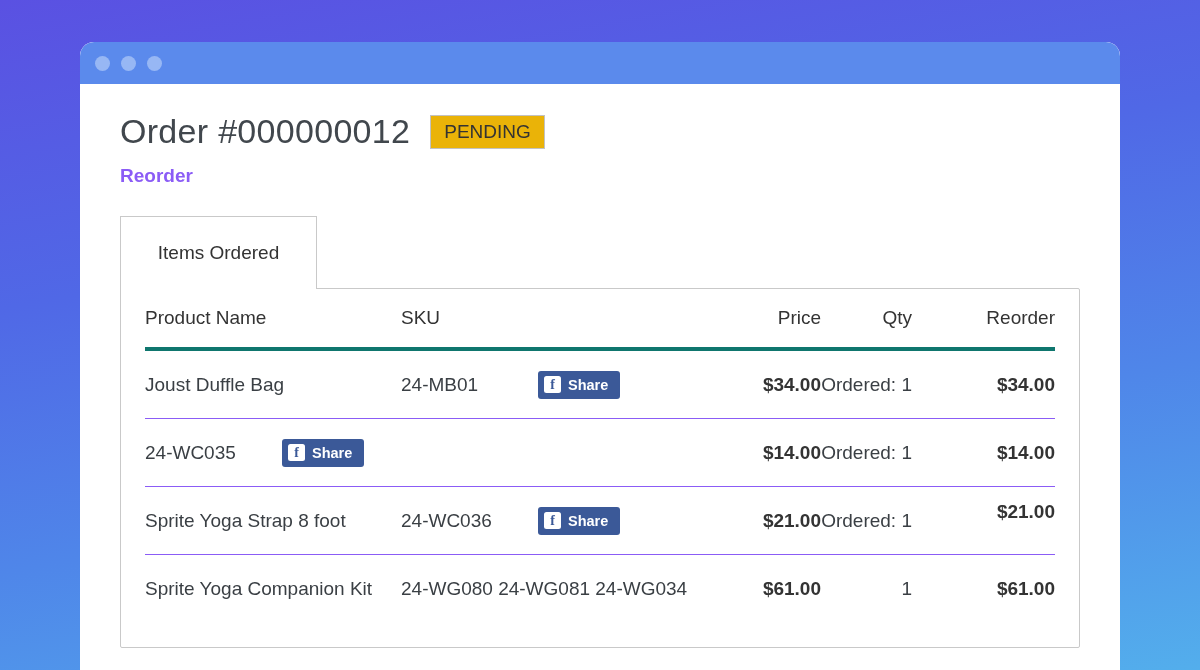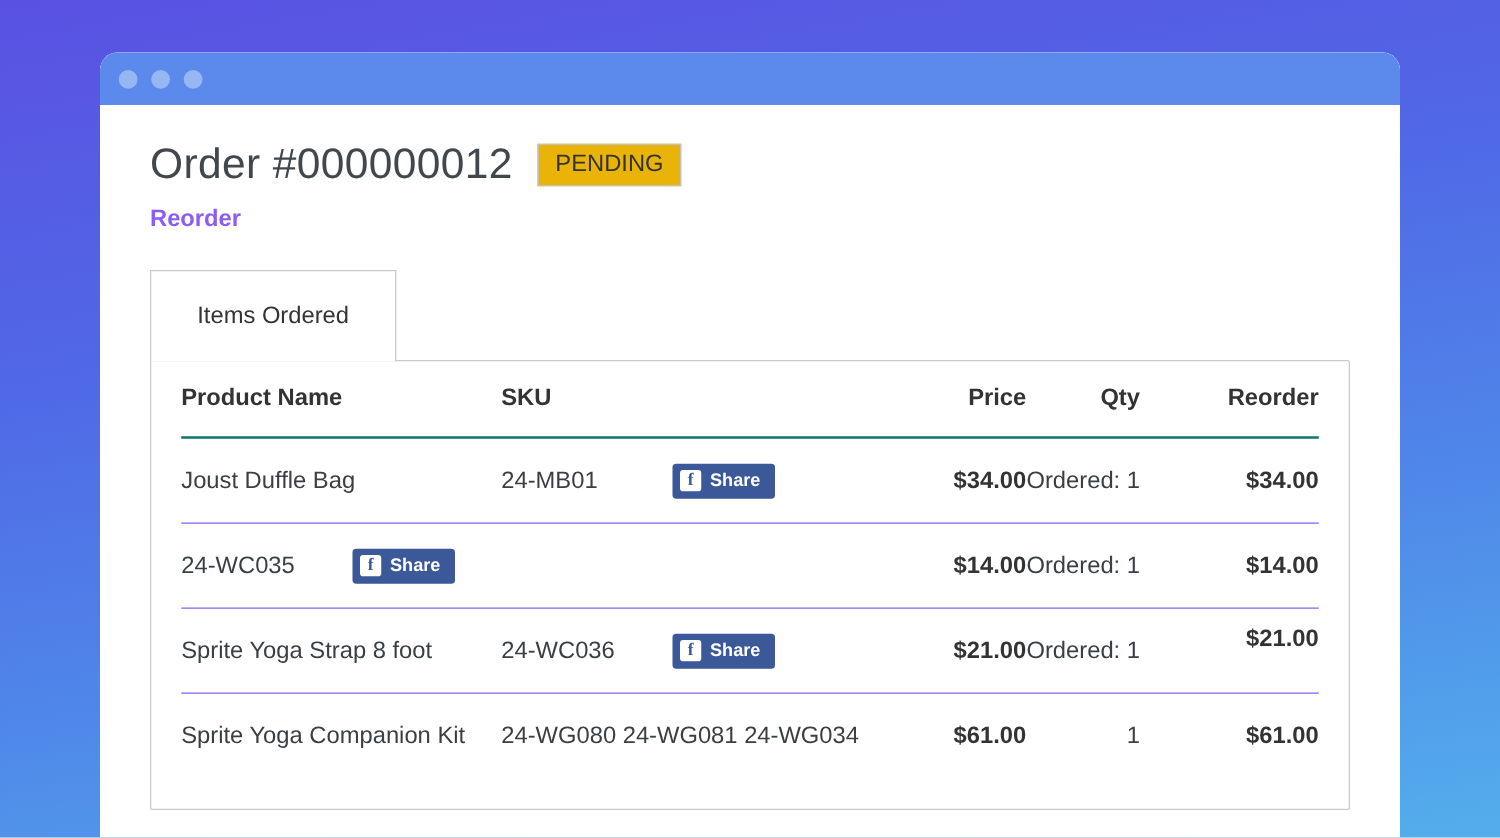"Product Name" .thead { border-bottom: 2px solid #0f766e -> 4px solid #0f766e; font-weight: 700 -> 400 }
